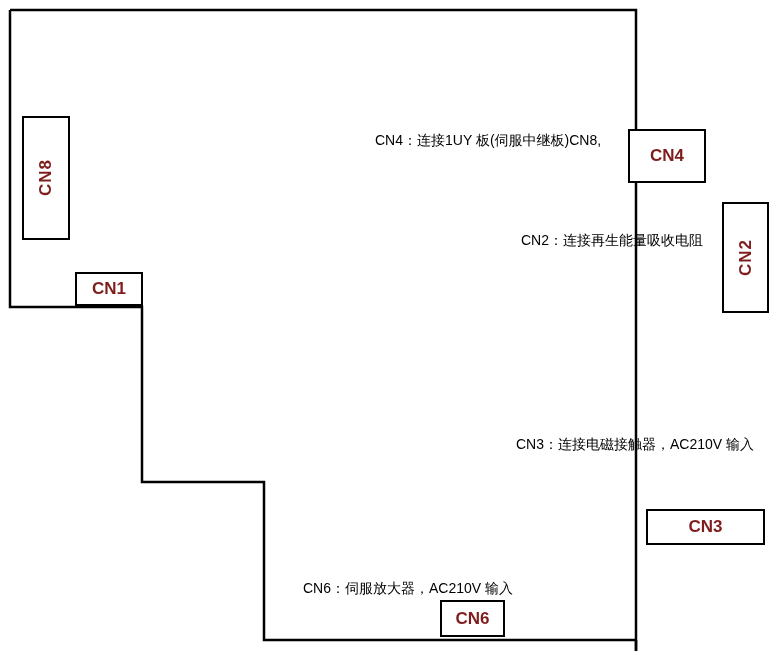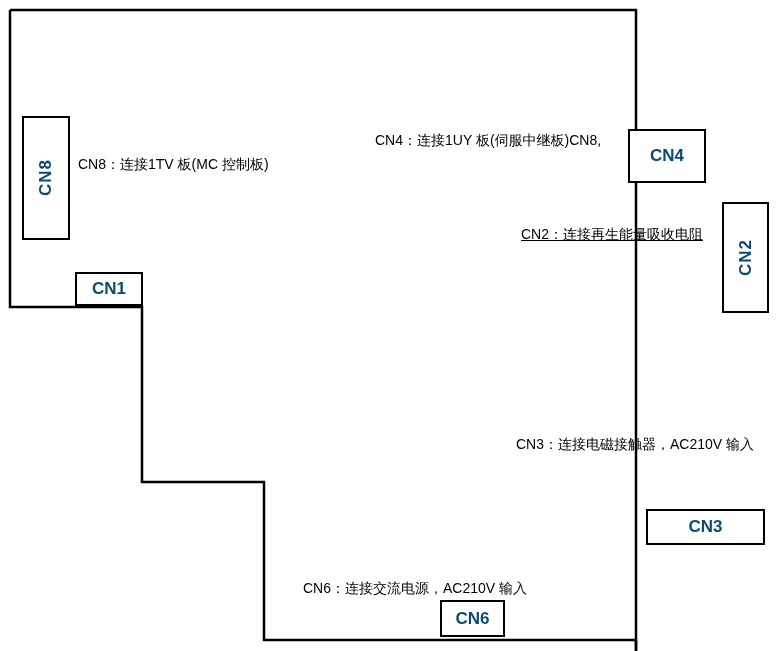"CN8：连接1TV 板(MC 控制板)" div { html: <div>CN8：连接1TV 板(MC 控制板)</div> -> none }
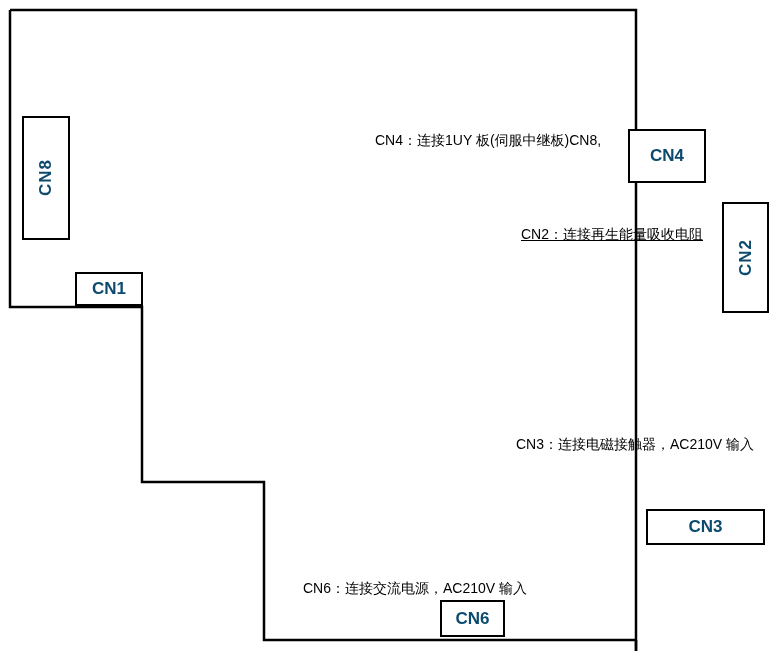"CN4" .conn { color: #0c4a6e -> #7f1d1d }
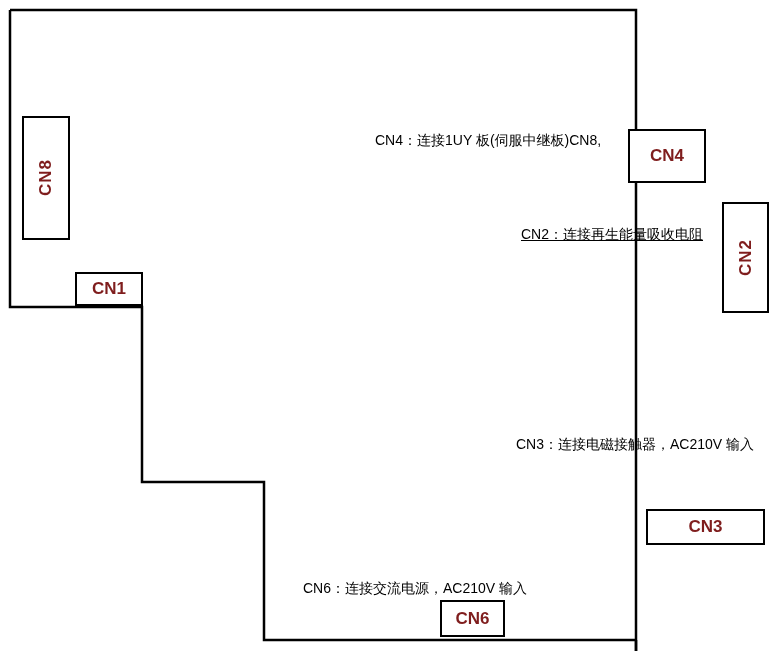"CN2：连接再生能量吸收电阻" div.note { text-decoration: underline -> none; top: 222px -> 228px }
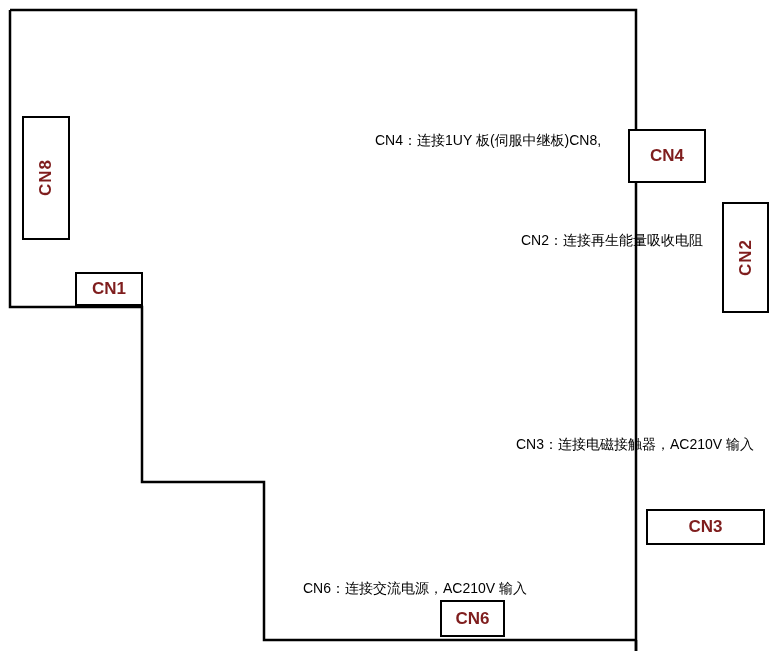"CN6：连接交流电源，AC210V 输入" div { text: 连接交流电源 -> 伺服放大器 }
